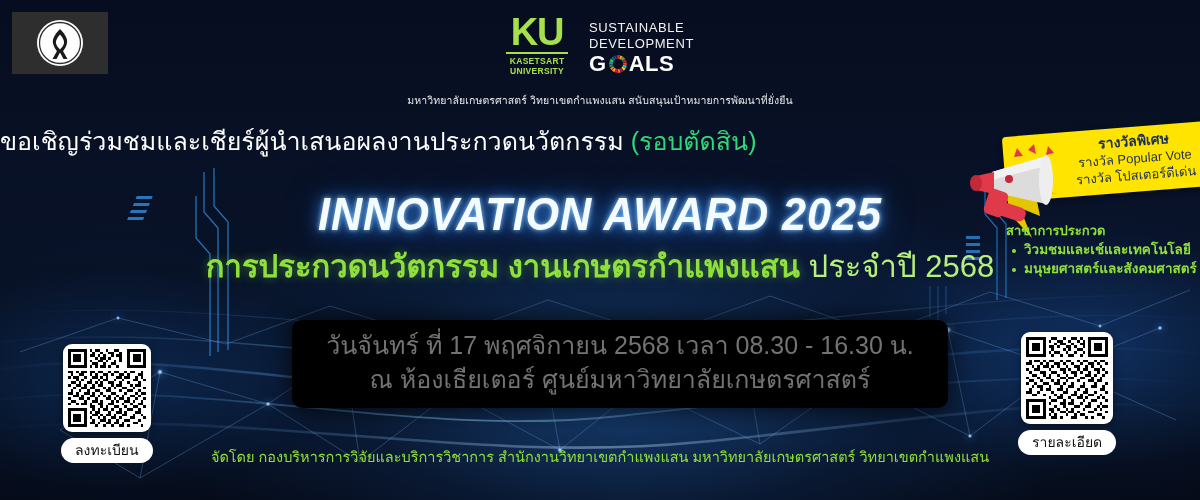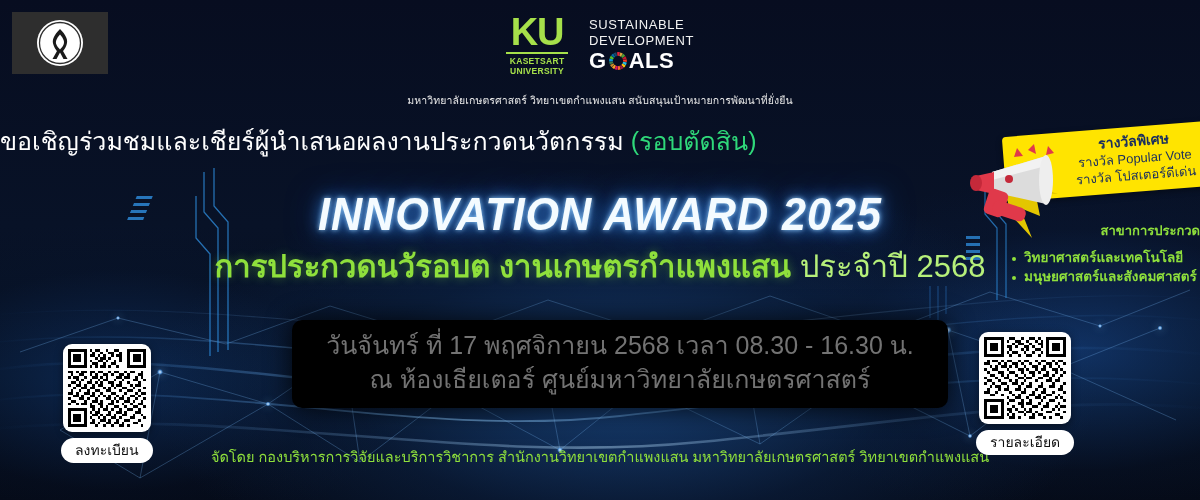"KU" .logo-row { align-items: center -> flex-end }
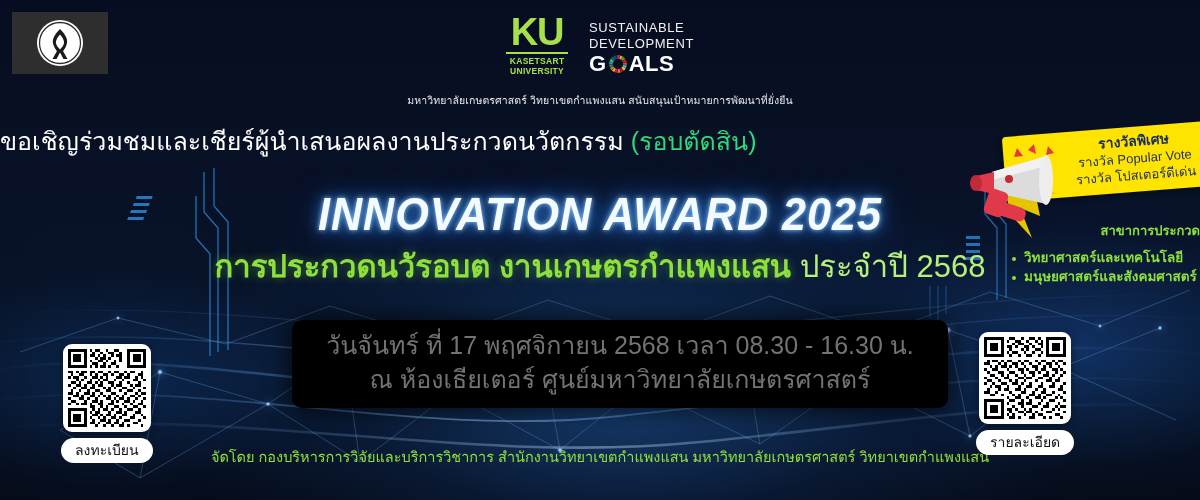"สาขาการประกวด" .cats-title { margin-bottom: 11px -> 3px; text-align: right -> left }
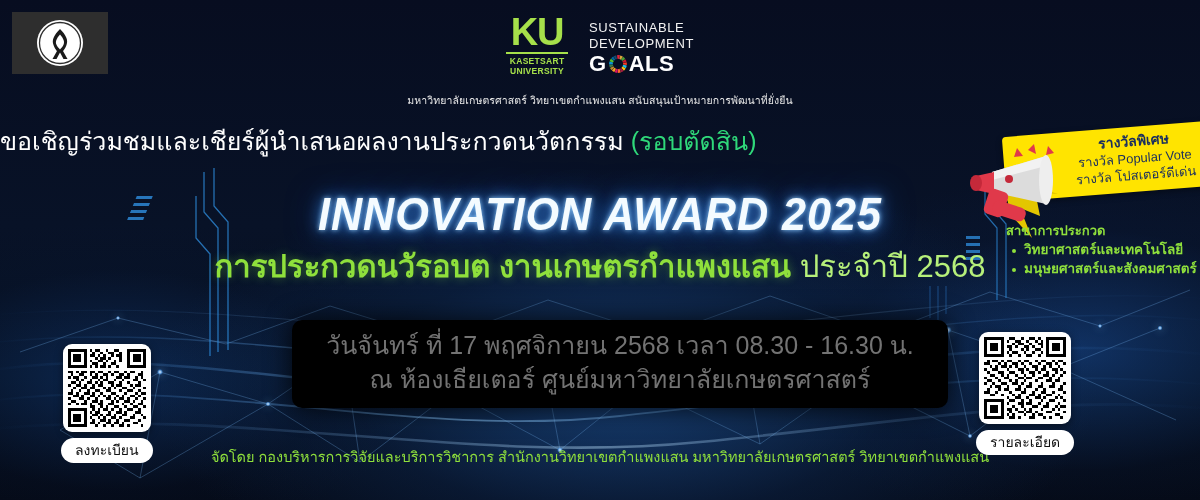"การประกวดนวัรอบต งานเกษตรกำแพงแสน" span.st-bold { text: การประกวดนวัรอบต -> การประกวดนวัตกรรม }
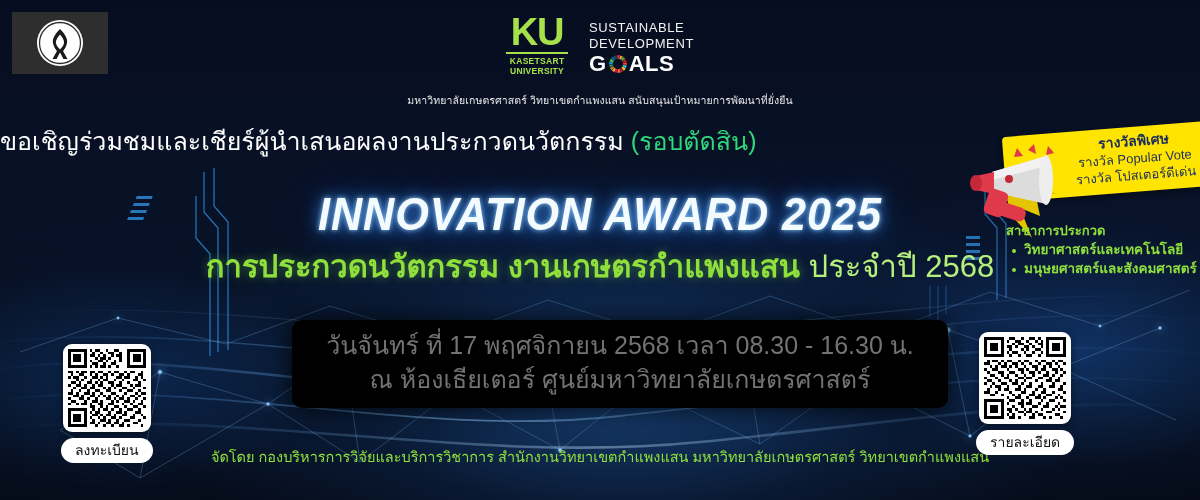"วิทยาศาสตร์และเทคโนโลยี" span.cat-text { text: วิทยาศาสตร์และเทคโนโลยี -> วิวมชมและเช์และเทคโนโลยี }
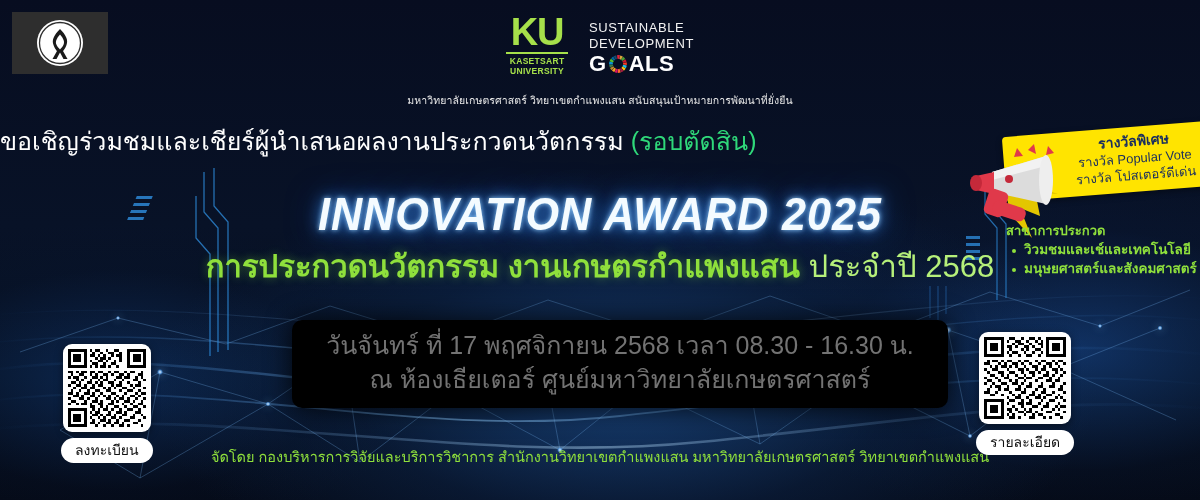"รายละเอียด" .qr-right { left: 976px -> 1018px }
